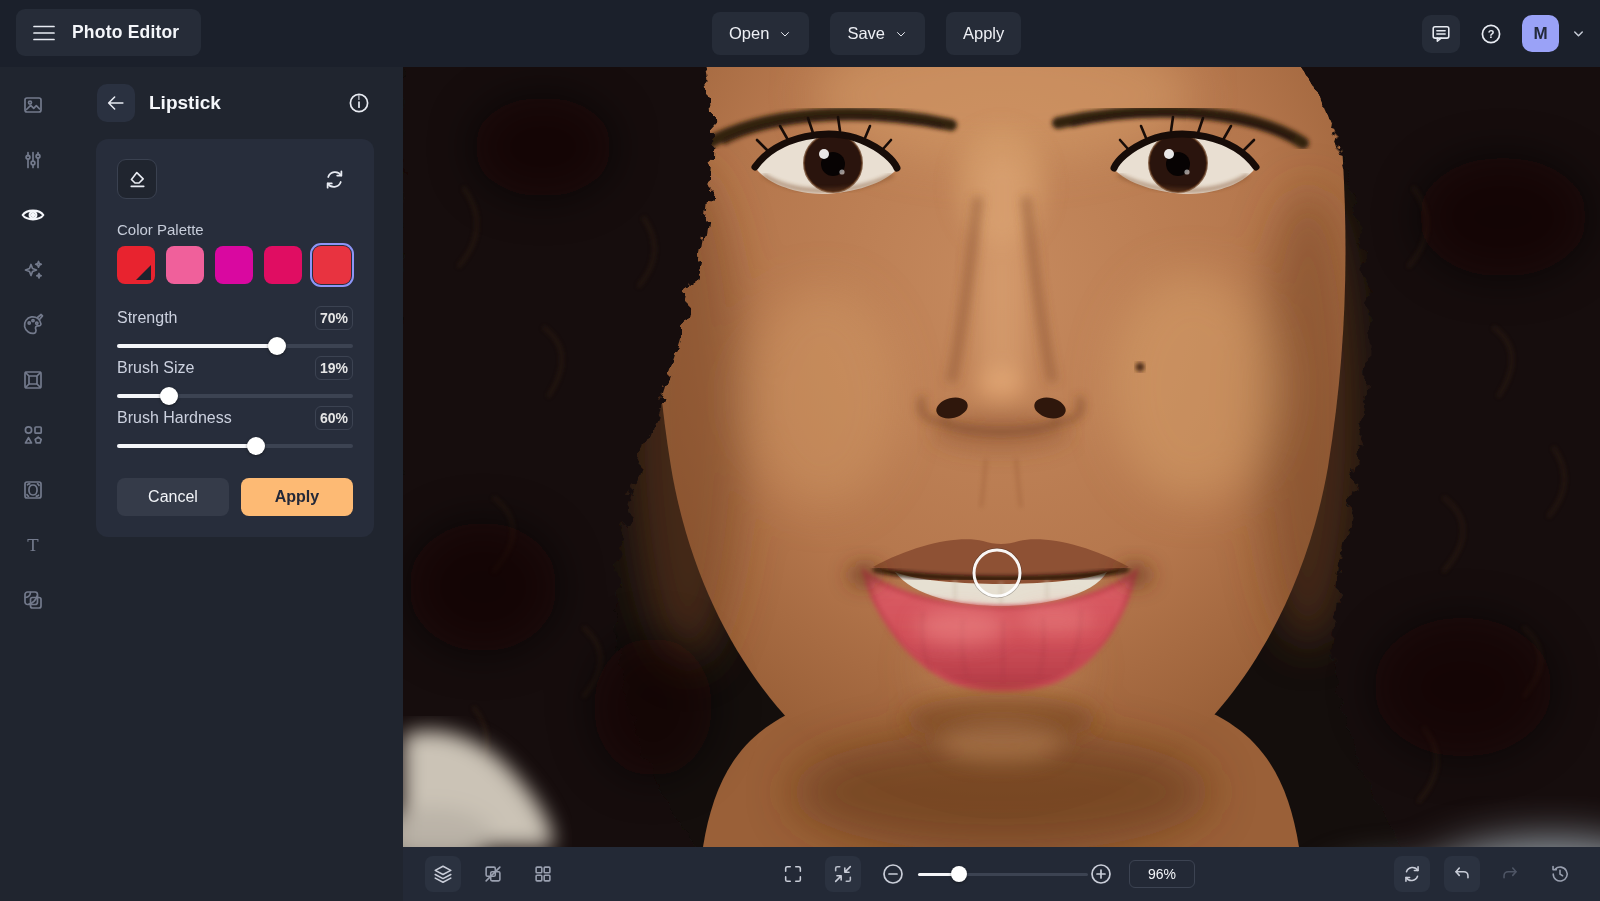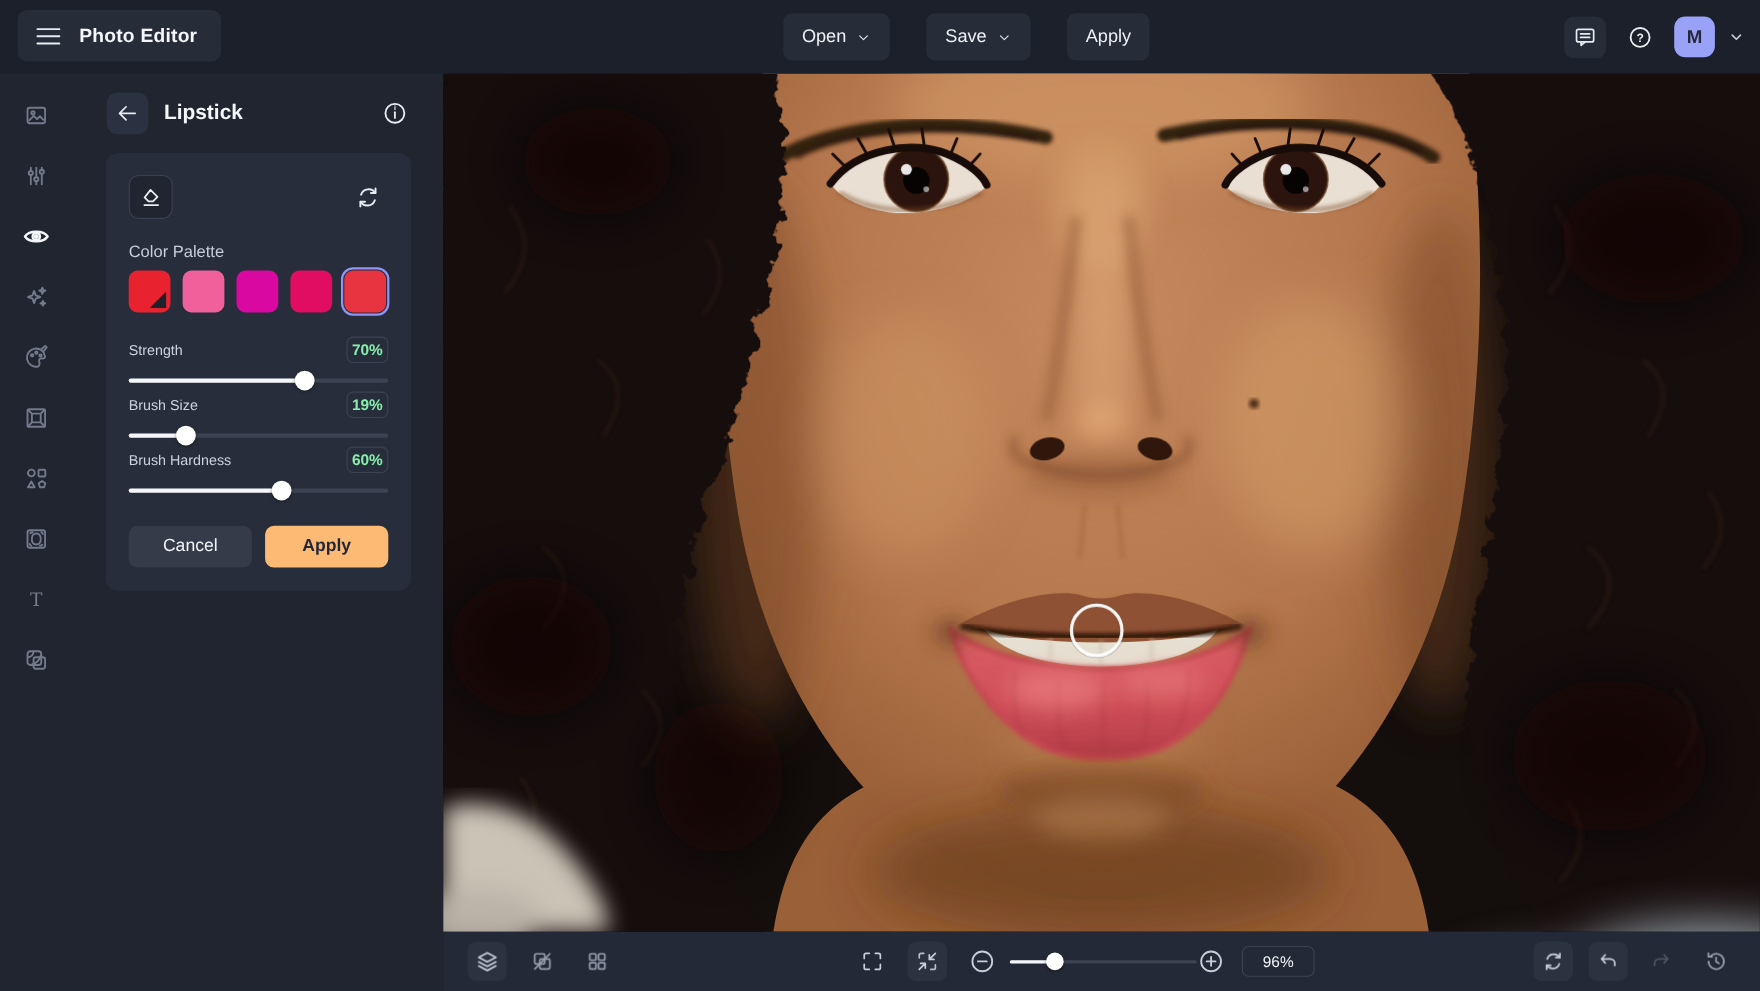"Open" .topbar-center { gap: 33px -> 21px }
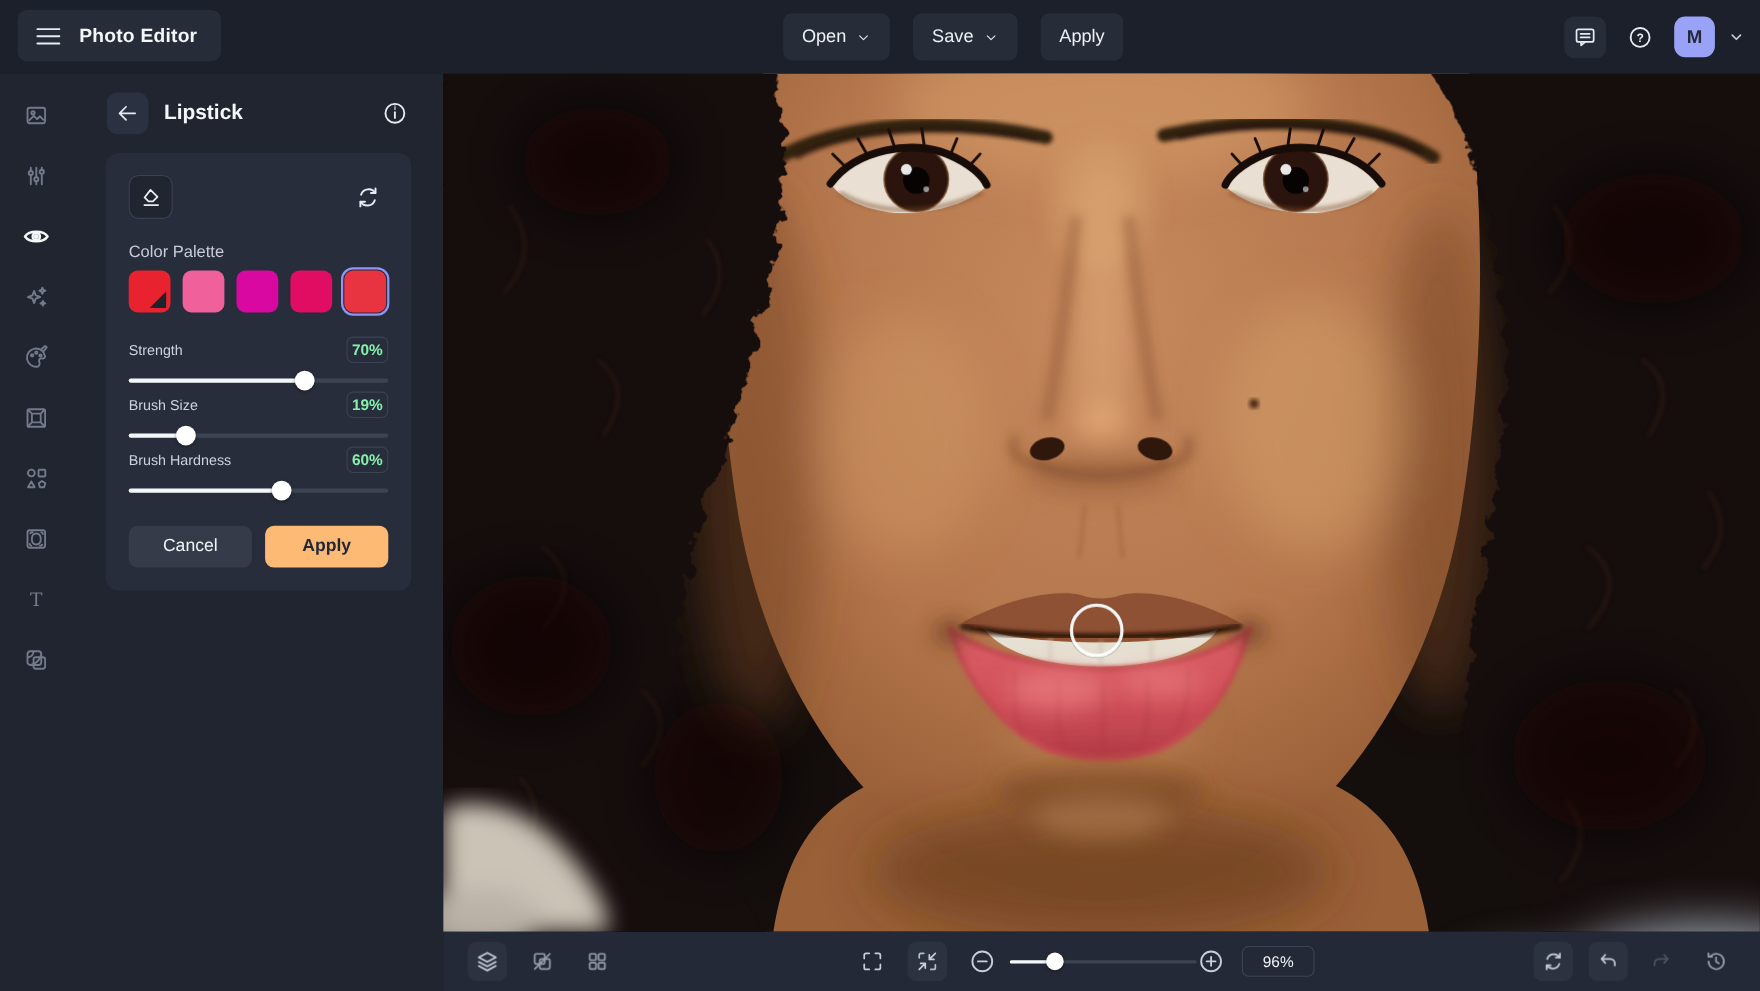"Strength" .sl-label { font-size: 13px -> 16px }
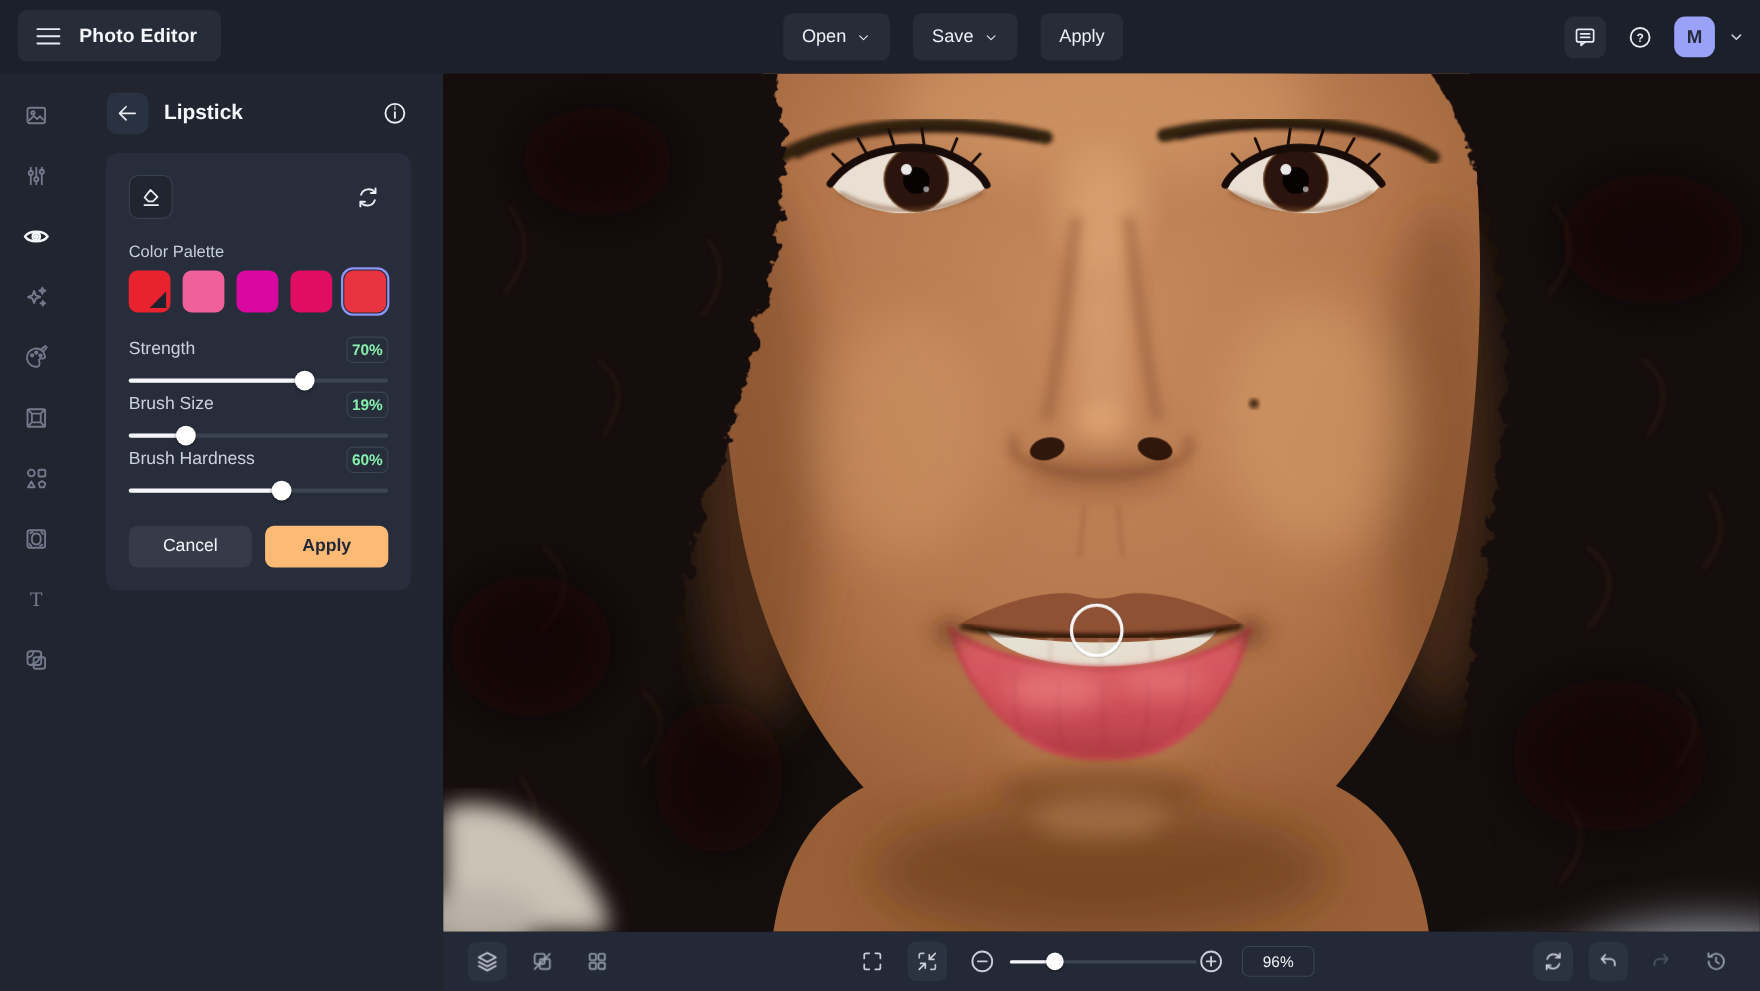"70%" .sl-value { color: #86efac -> #e5e5e5 }
